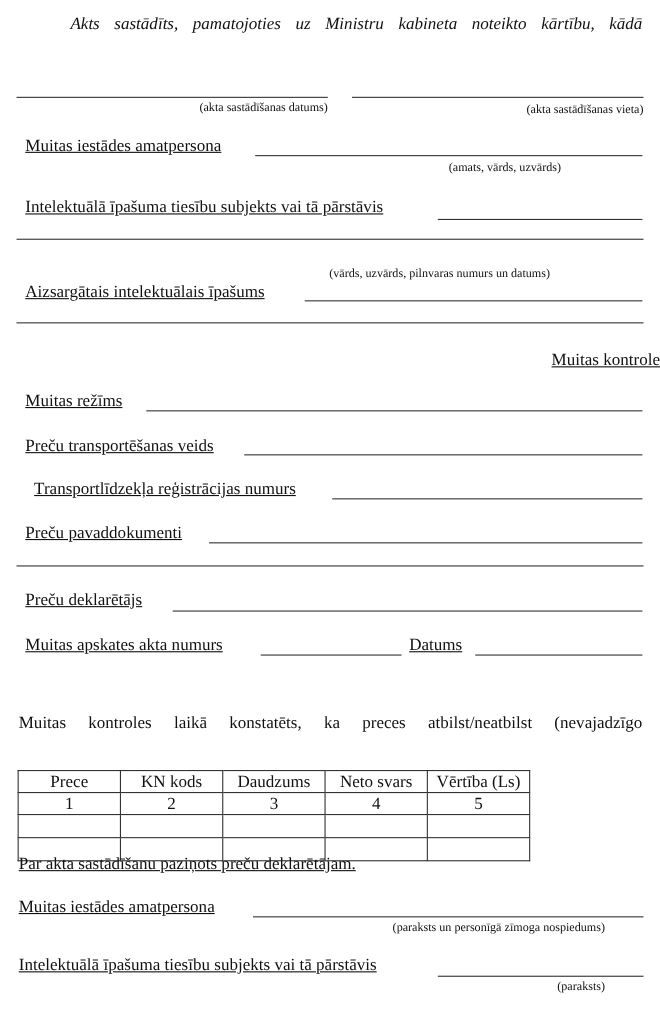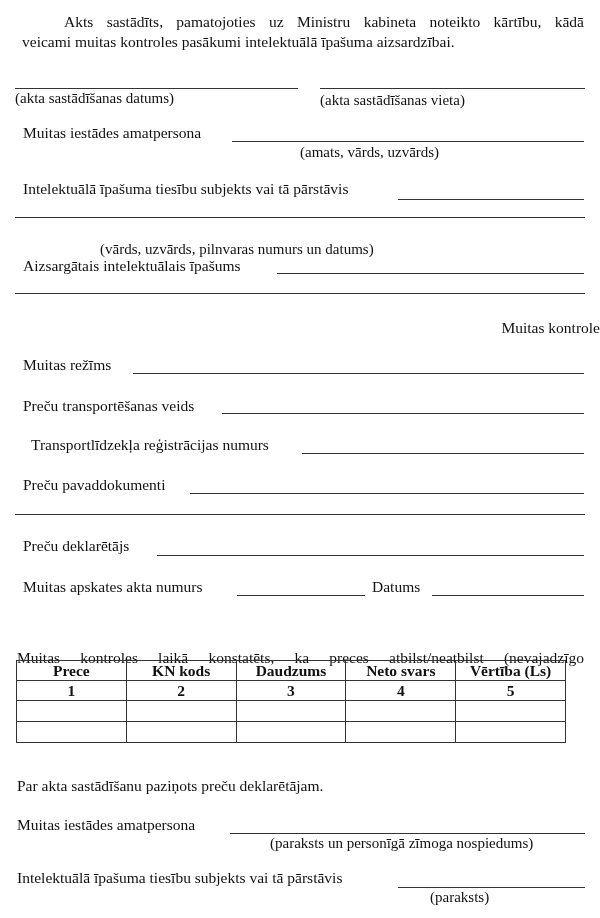"Akts sastādīts, pamatojoties uz Ministru" div { font-style: none -> italic }
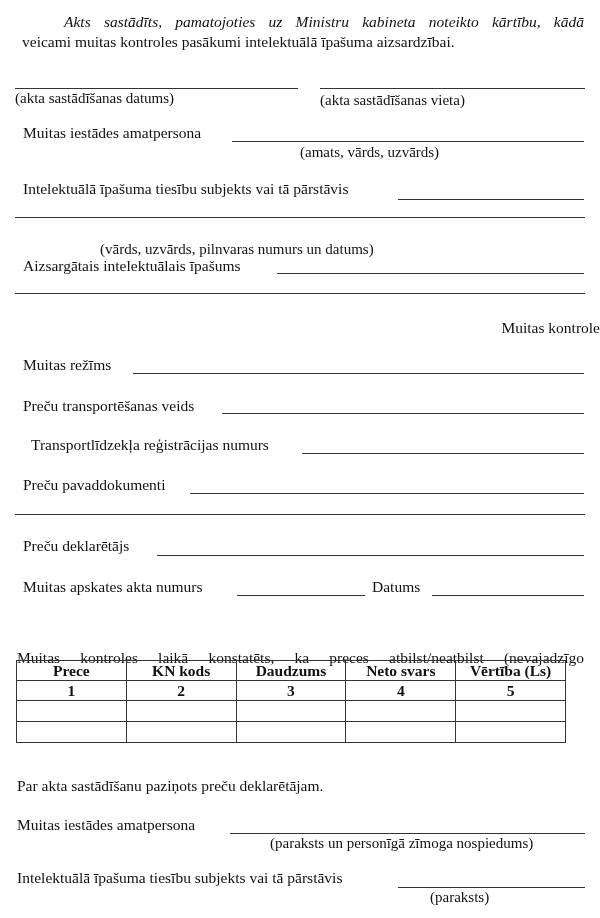"veicami muitas kontroles pasākumi" div { html: <div>veicami muitas kontroles pasākumi intelektuālā īpašuma aizsardzībai.</div> -> none }
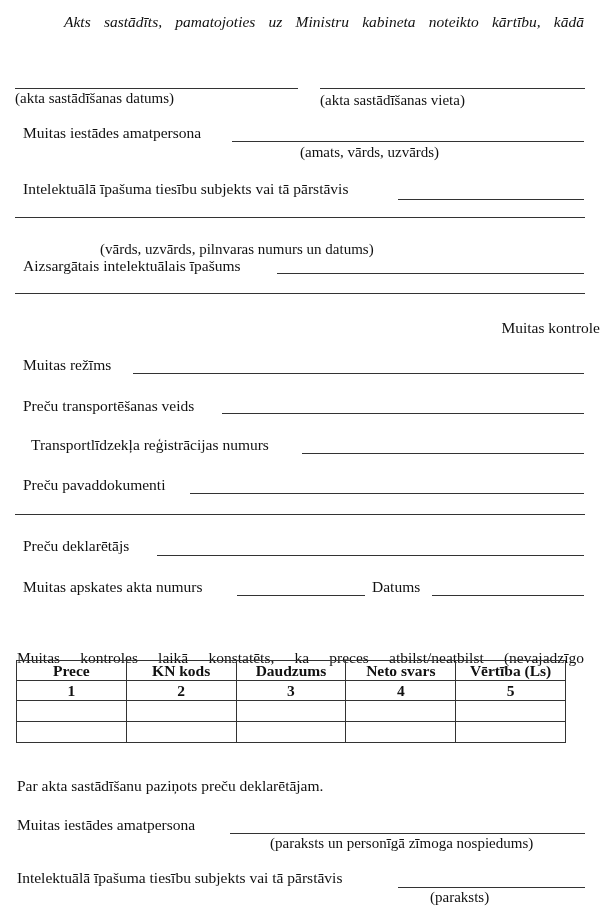"(akta sastādīšanas datums)" .cap { font-size: 15px -> 11px; text-align: left -> right }
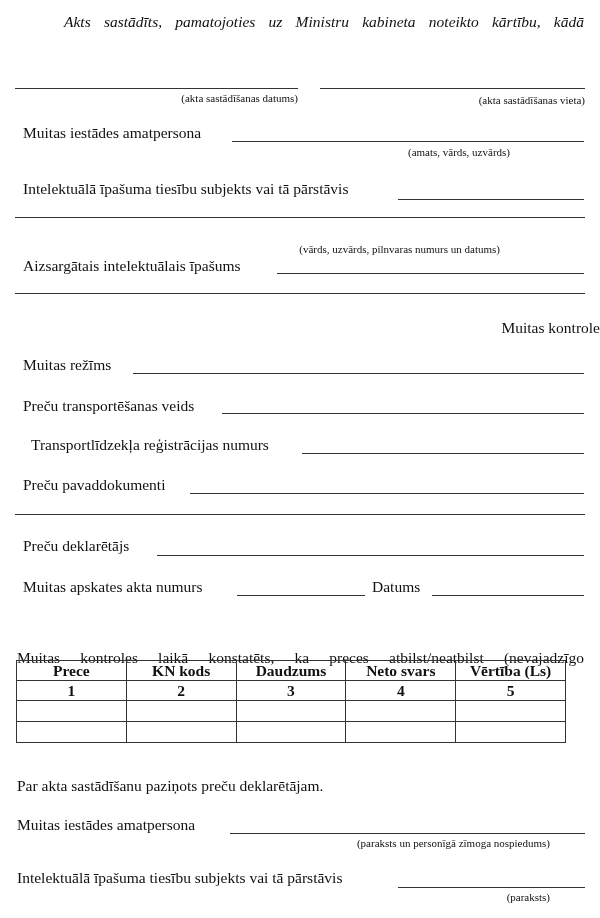"Muitas iestādes amatpersona" .txt { text-decoration: none -> underline }
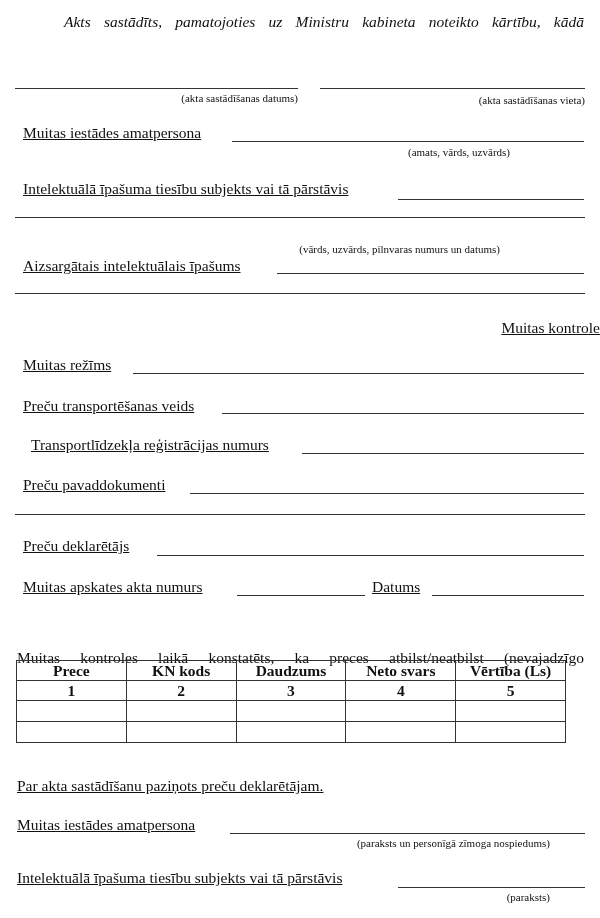"Prece" table.goods { font-weight: bold -> none; top: 660px -> 700px; width: 550px -> 466px }
